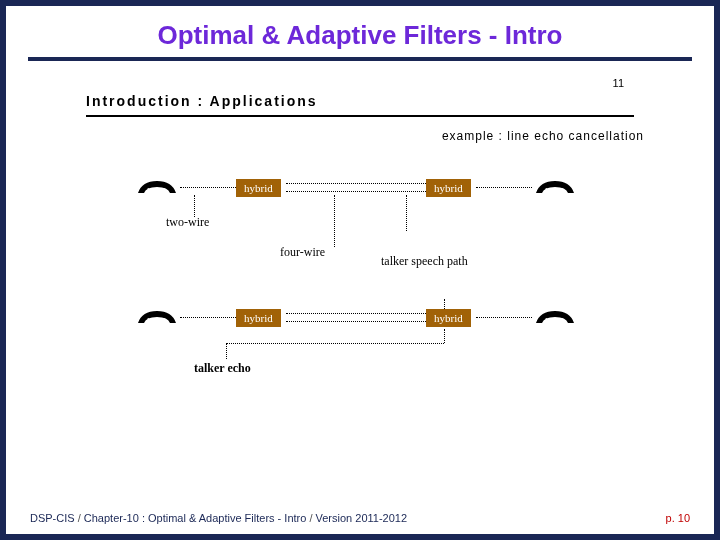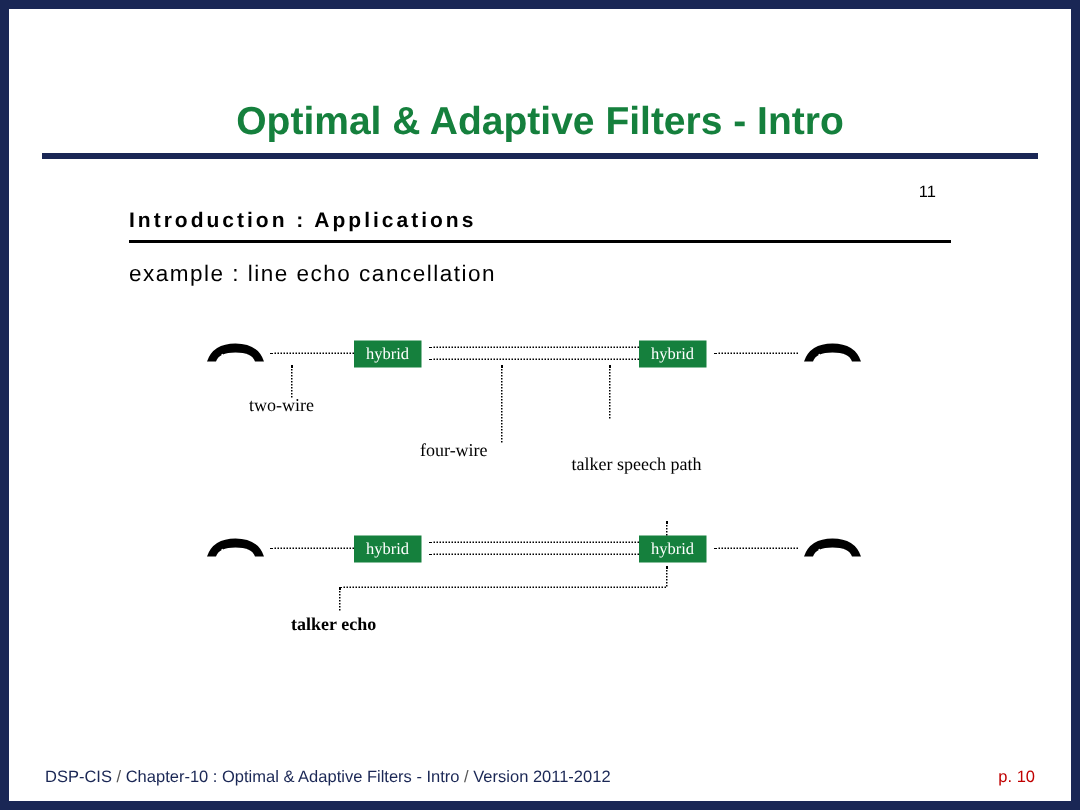"Optimal & Adaptive Filters -" .title { color: #15803d -> #6d28d9; margin-top: 45px -> none }
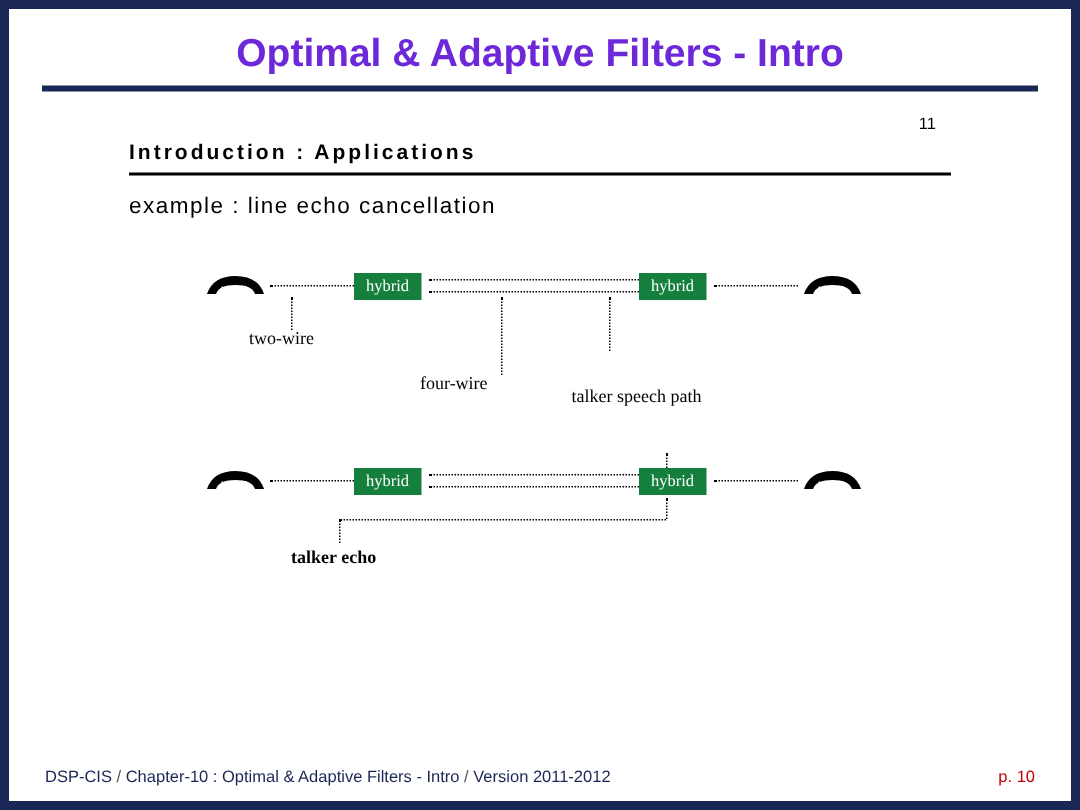"example : line echo cancellation" .inner-sub { font-size: 15px -> 12px; text-align: none -> right }
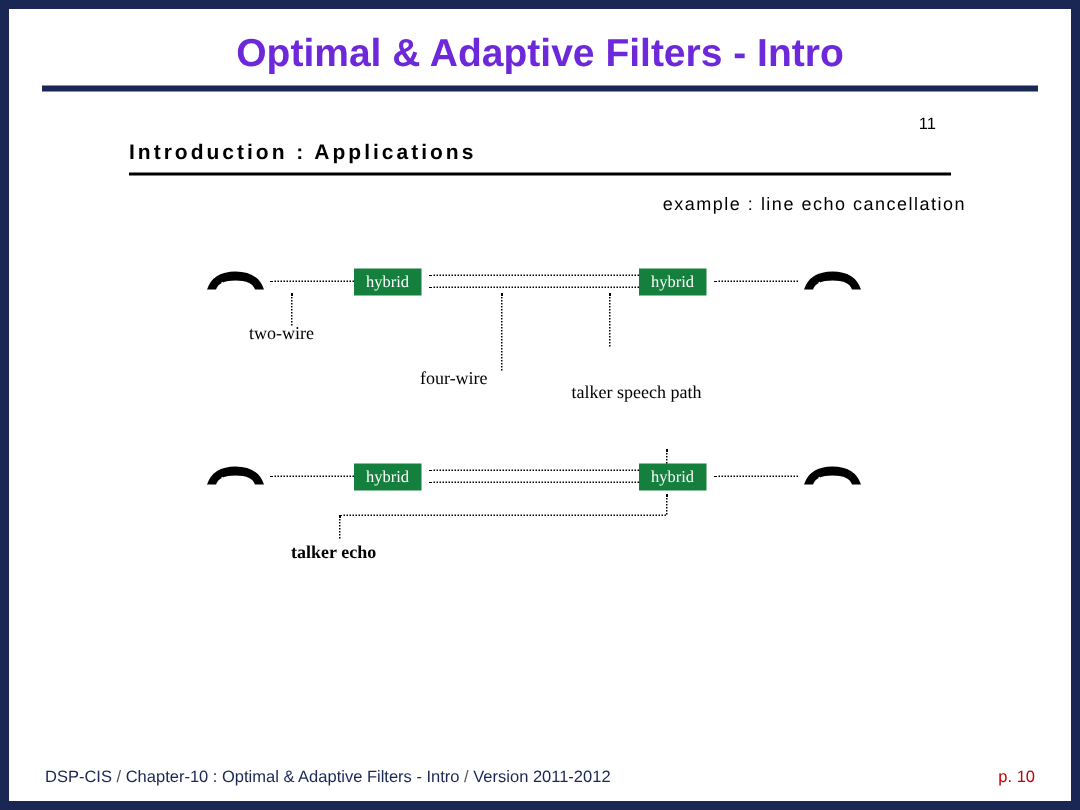"hybrid" .dblock { background: #15803d -> #a16207 }
